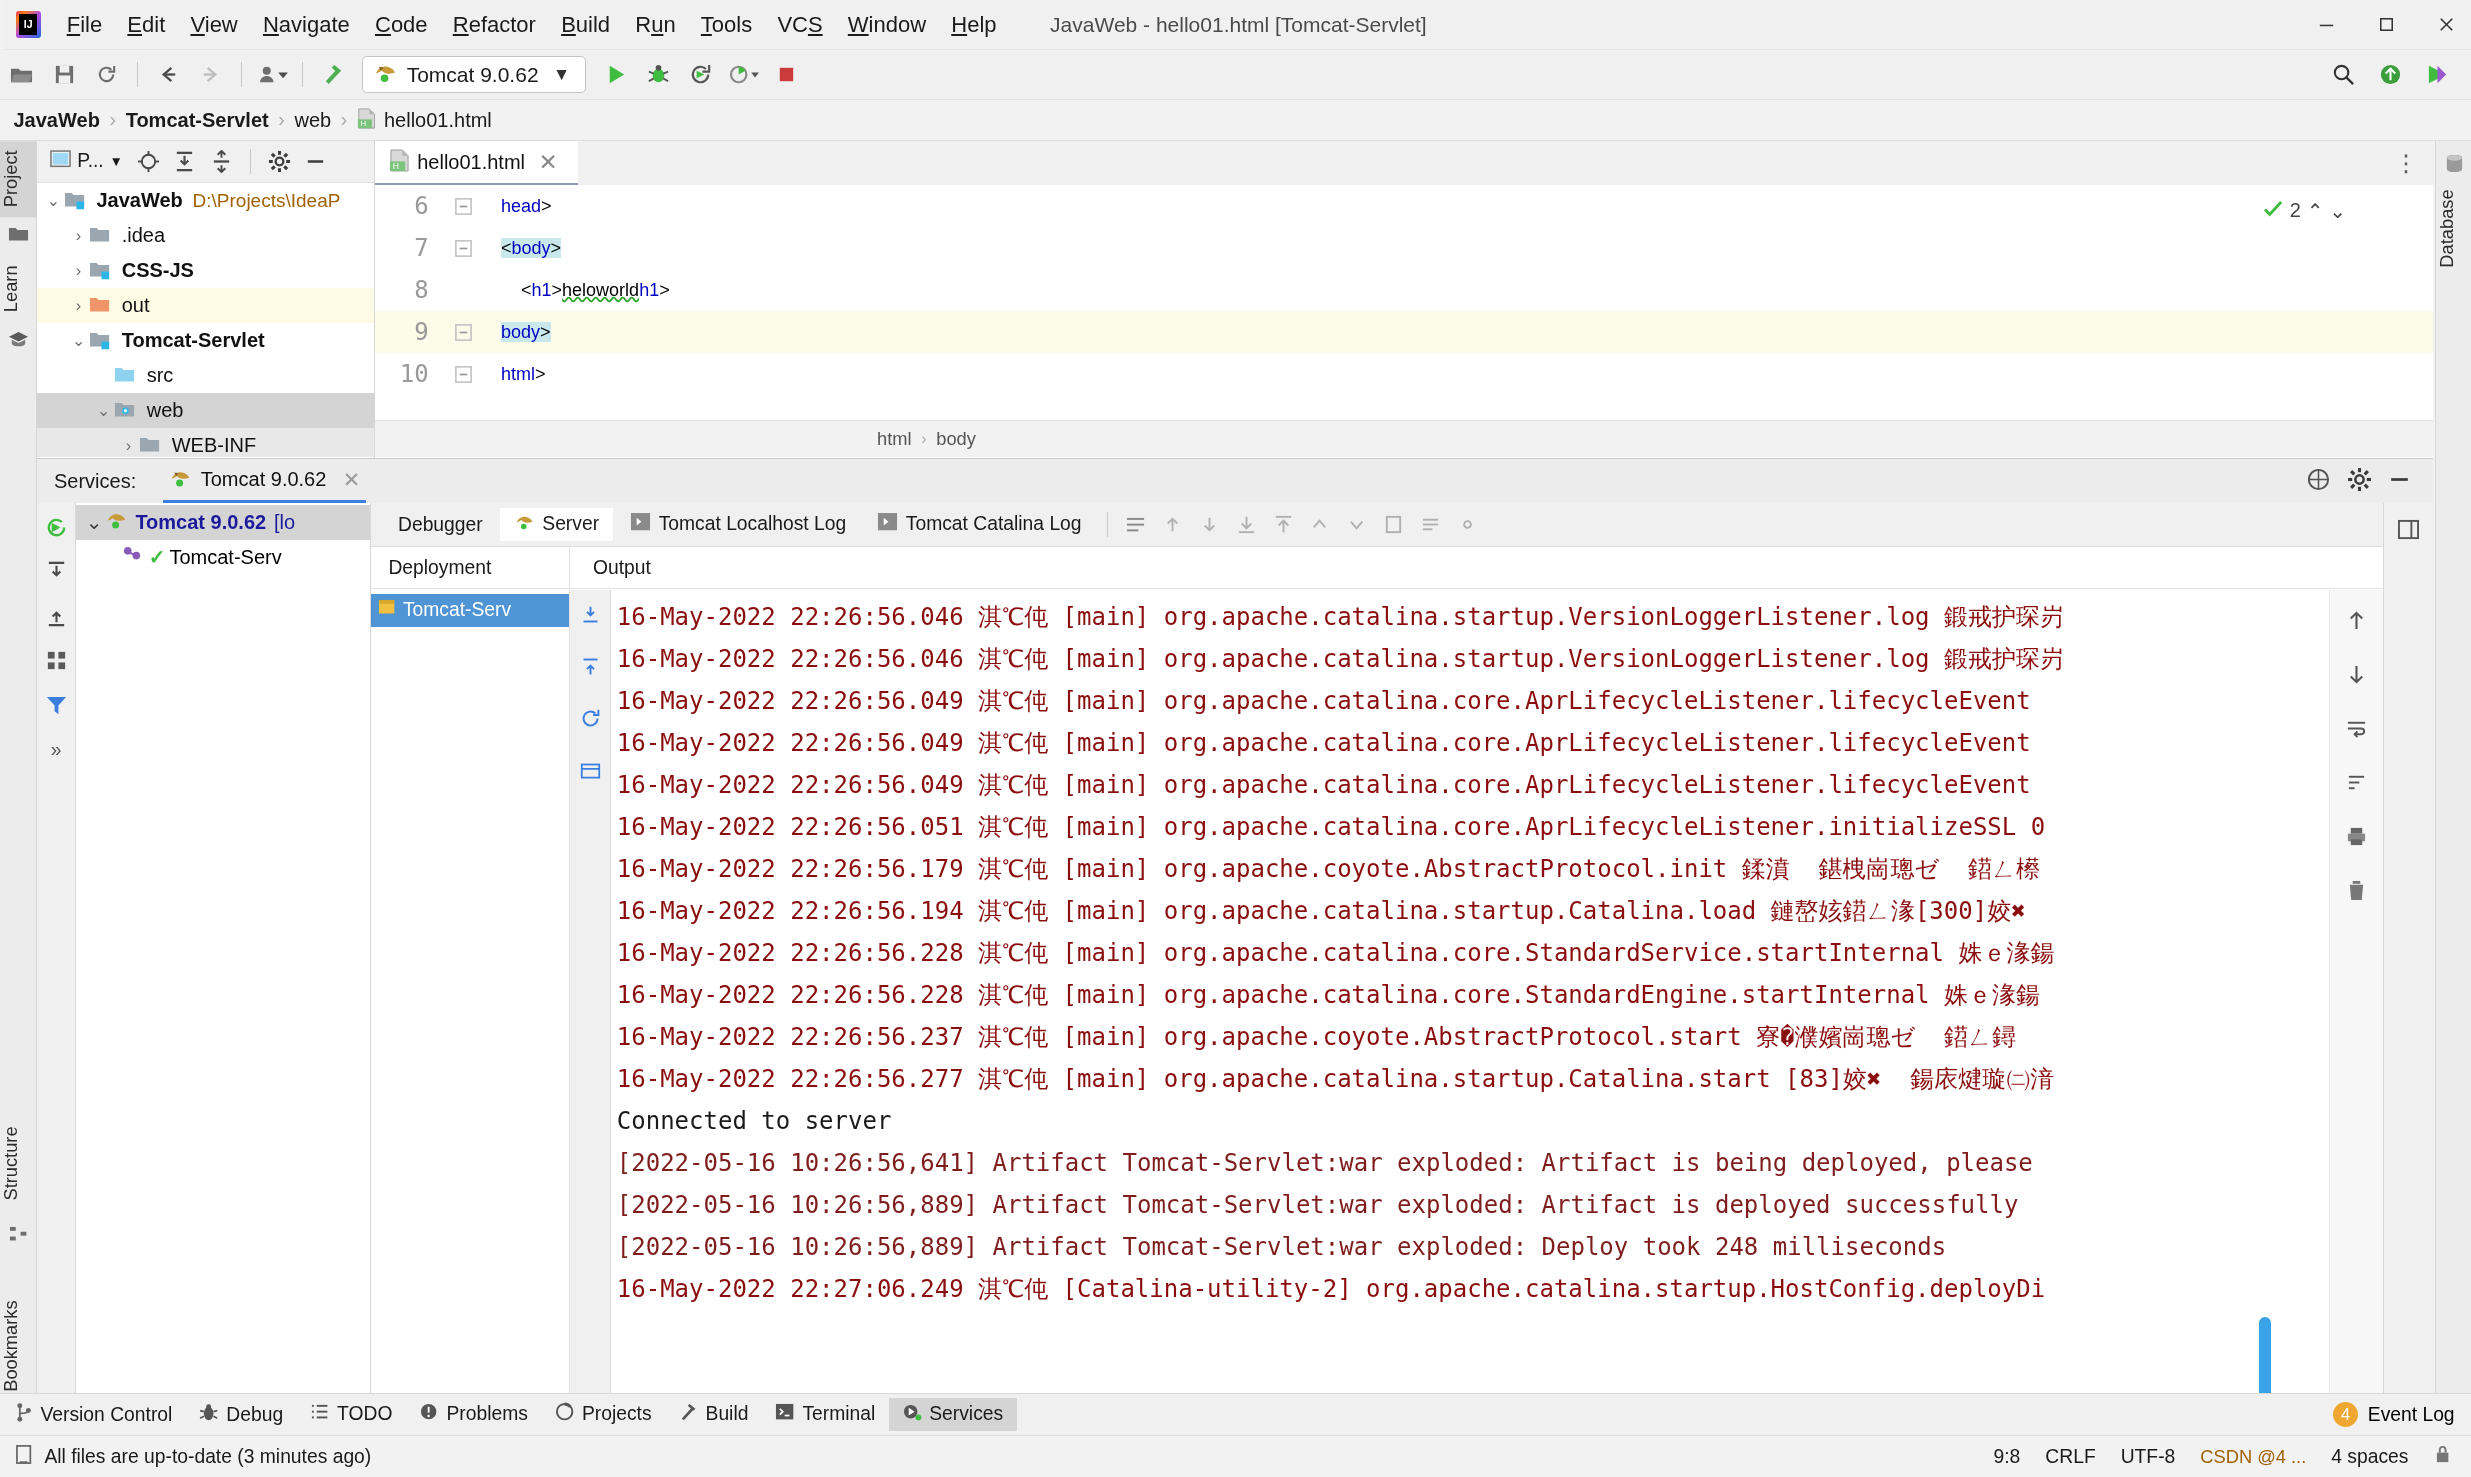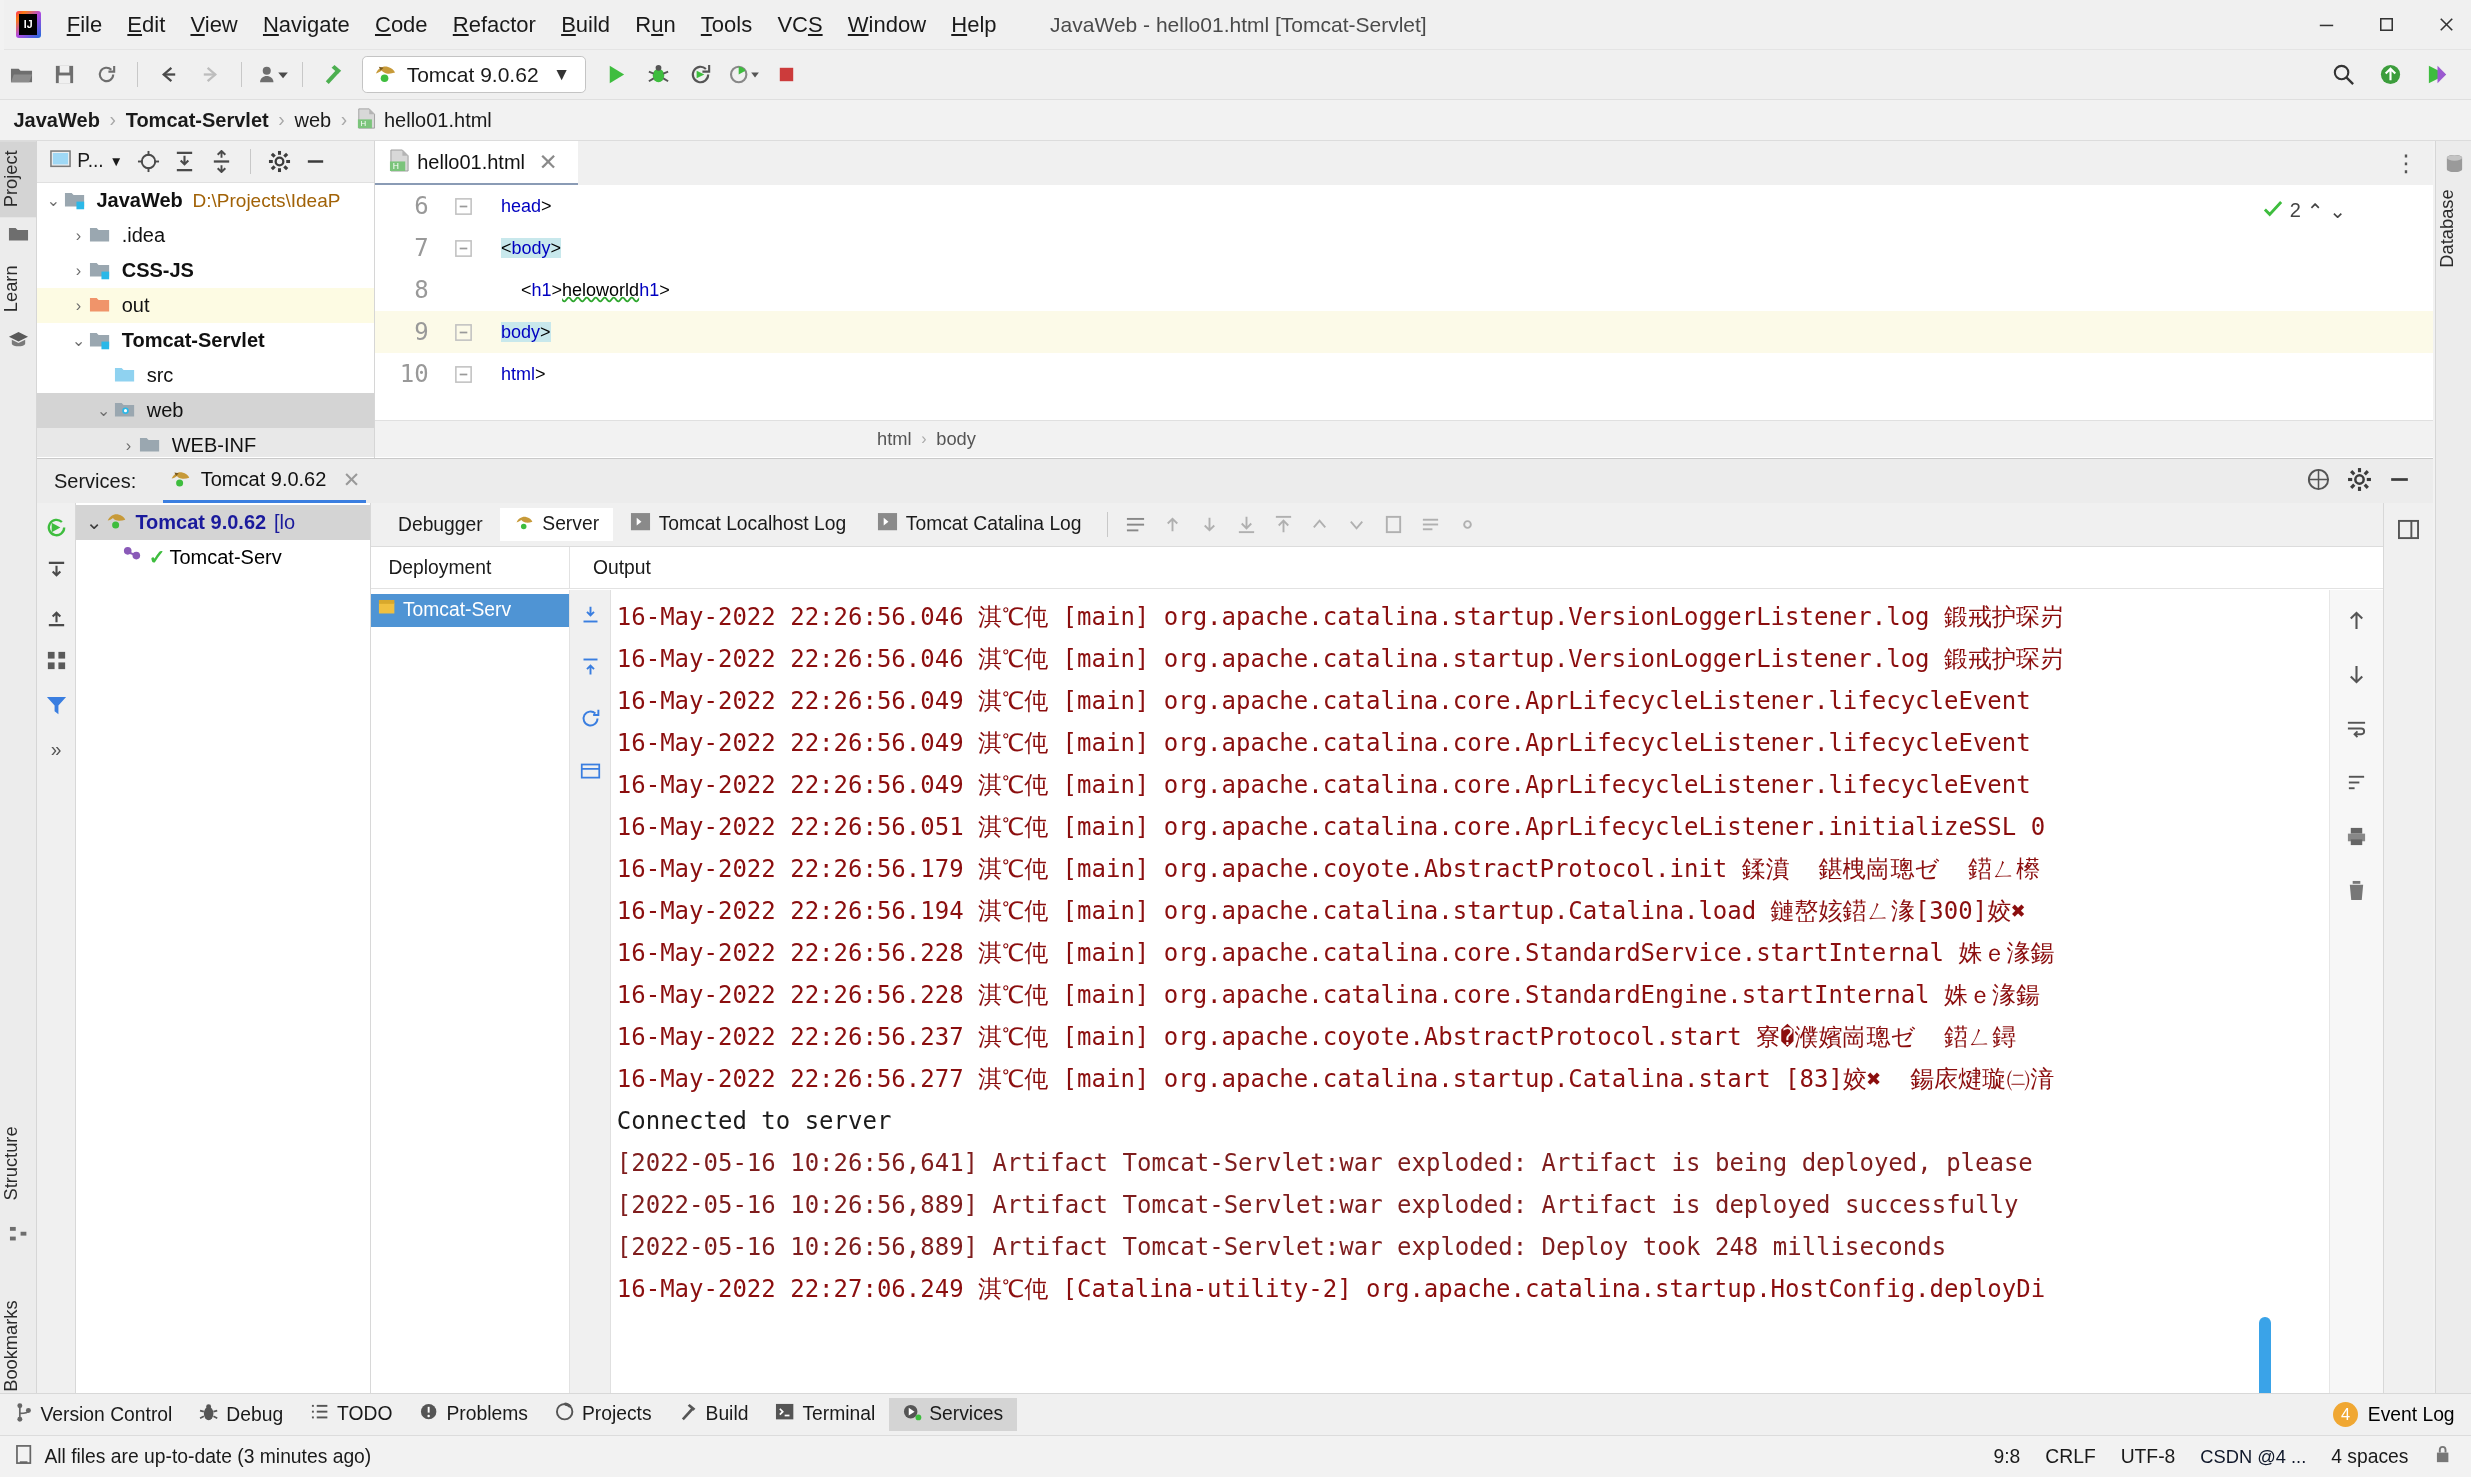"CSDN @4 ..." .watermark { color: #0f172a -> #a16207 }
